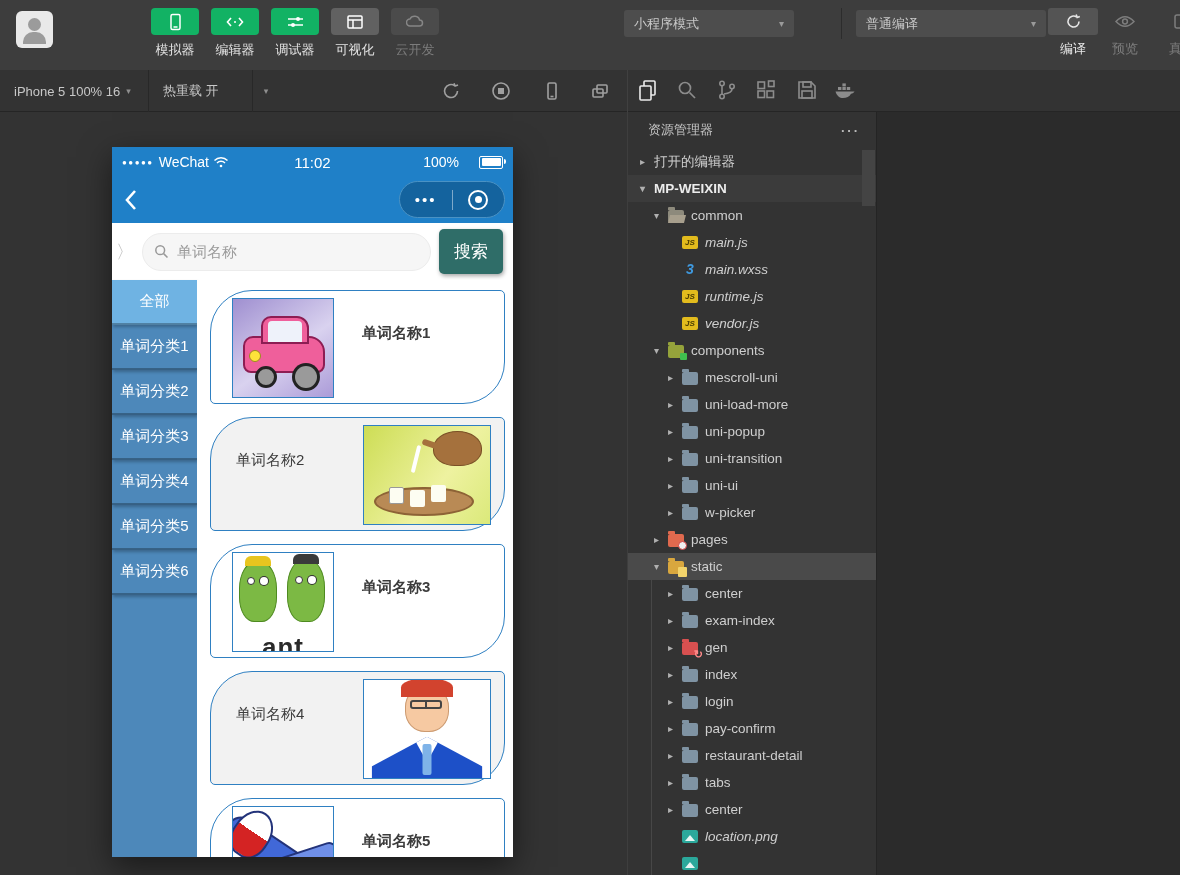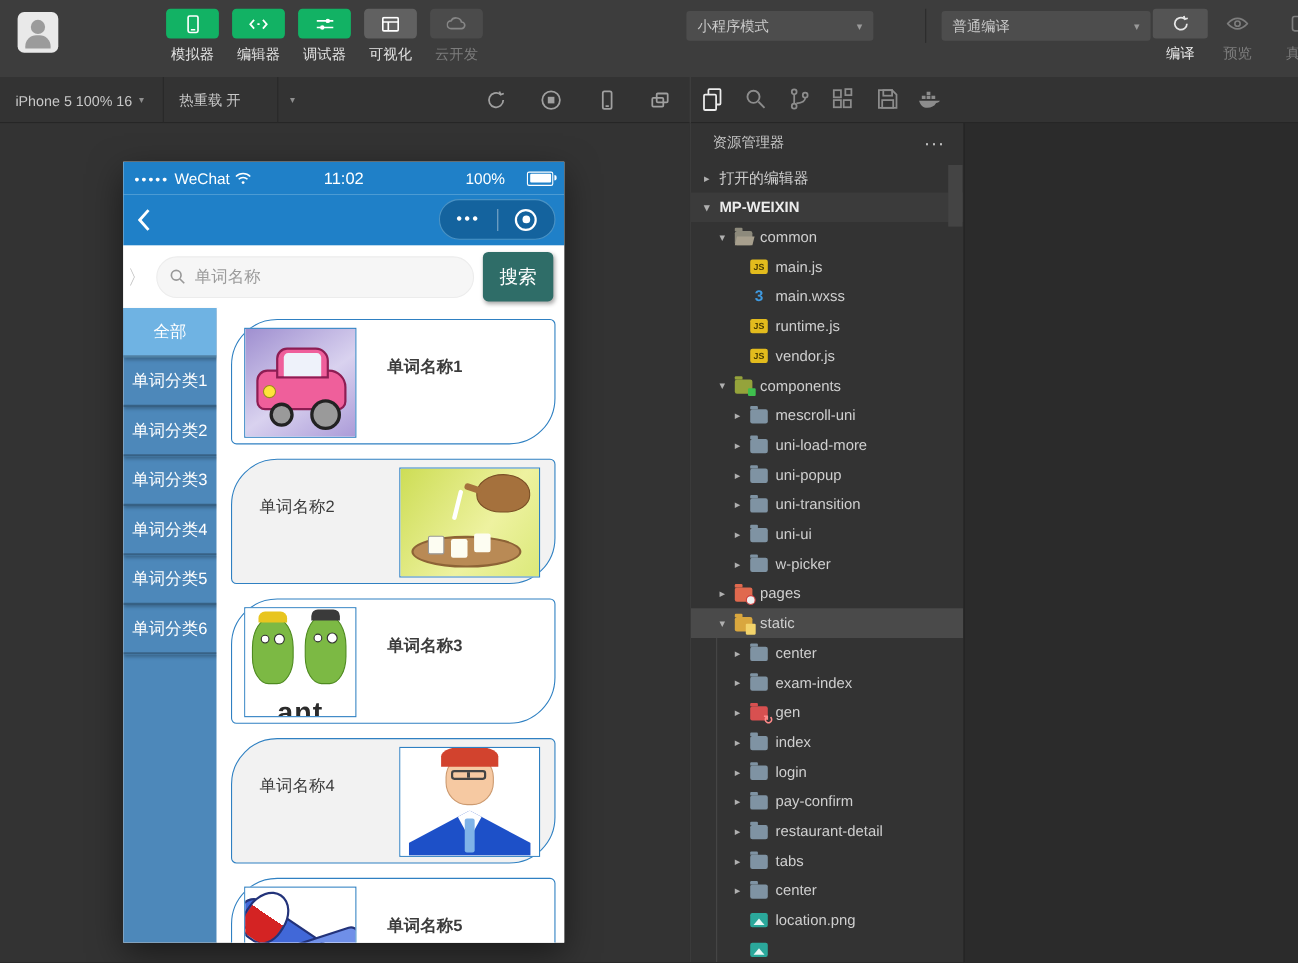"main.js" .trow.lvl2f { font-style: none -> italic }
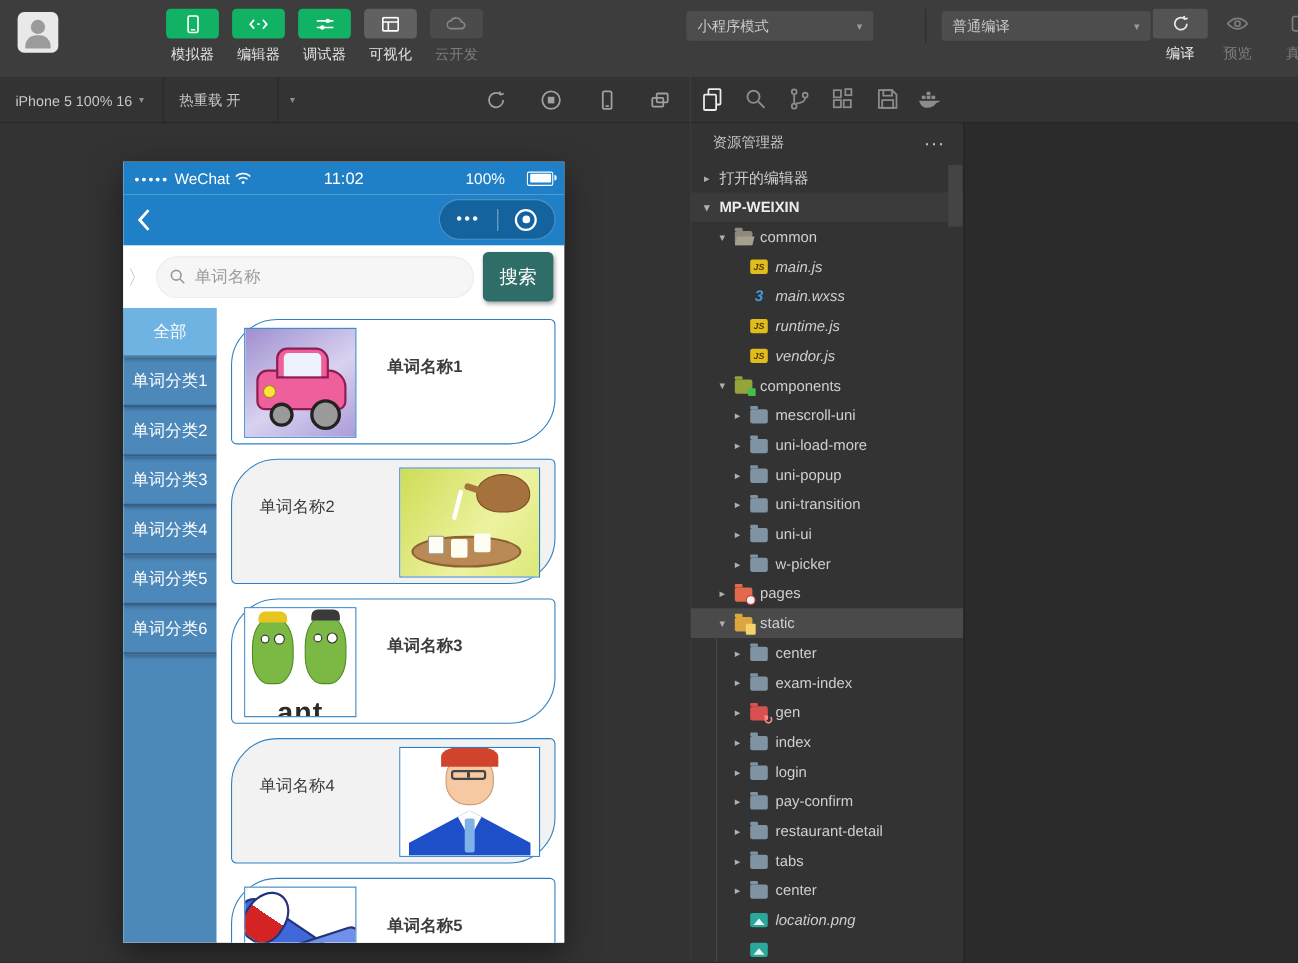"ant" .cardimg { margin-left: 4px -> 14px }
